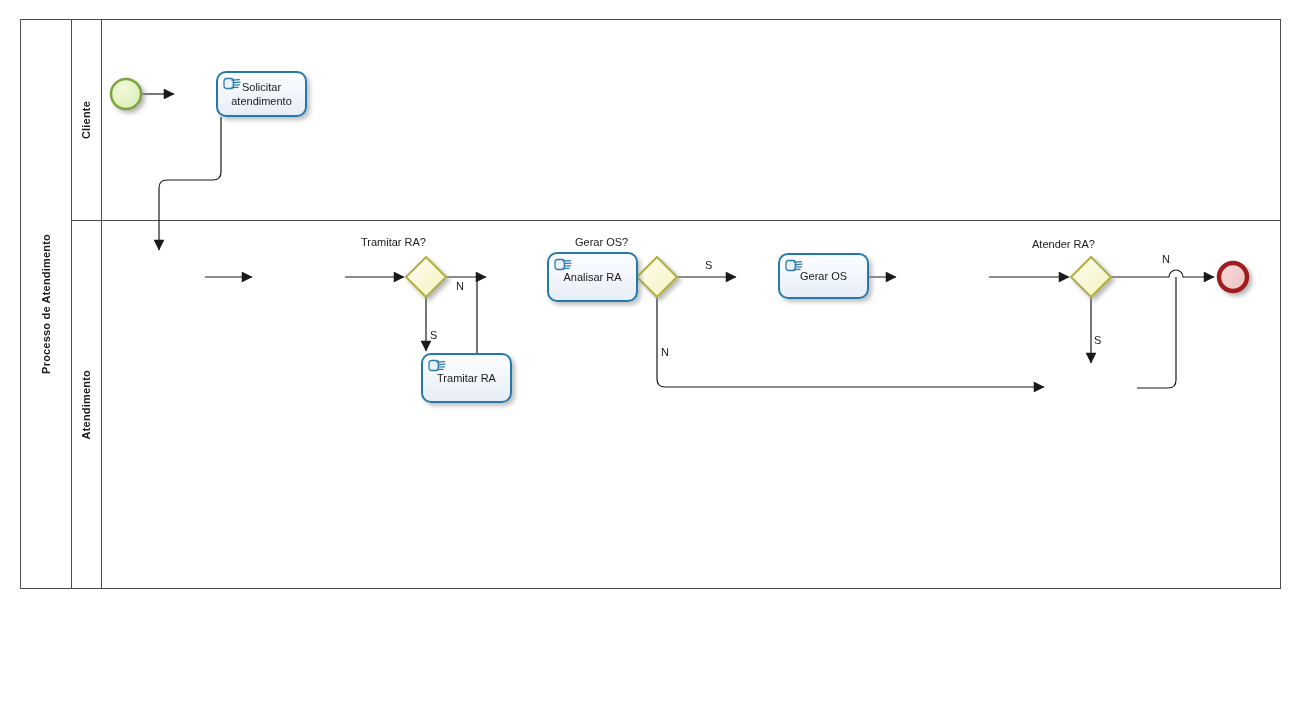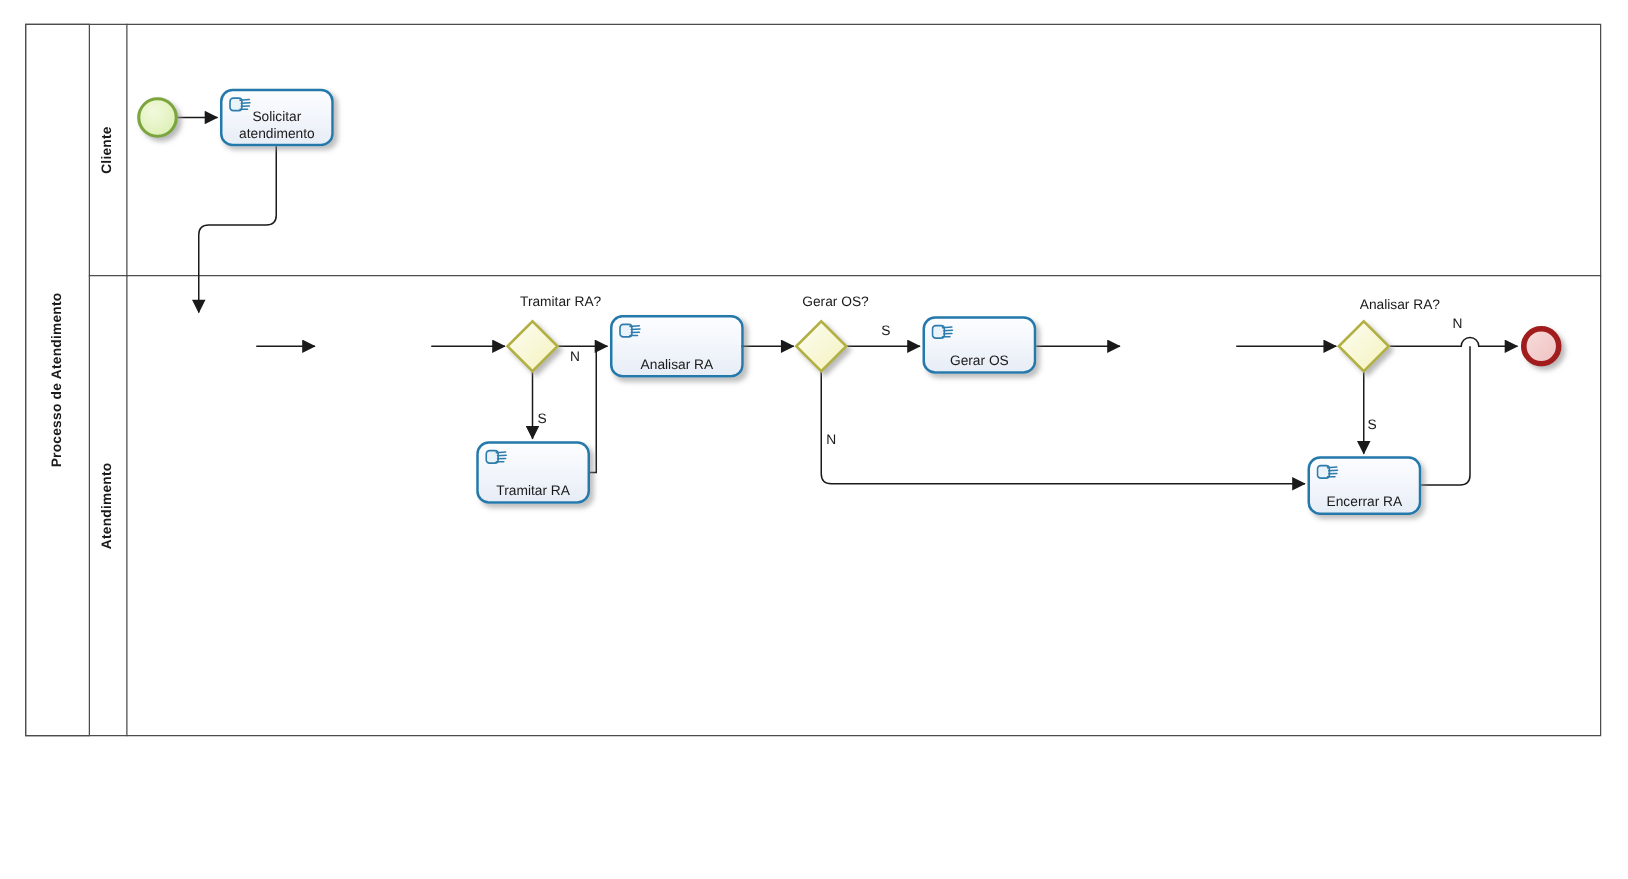"Solicitar atendimento" .task { align-items: flex-end -> center; margin-left: none -> 40px }
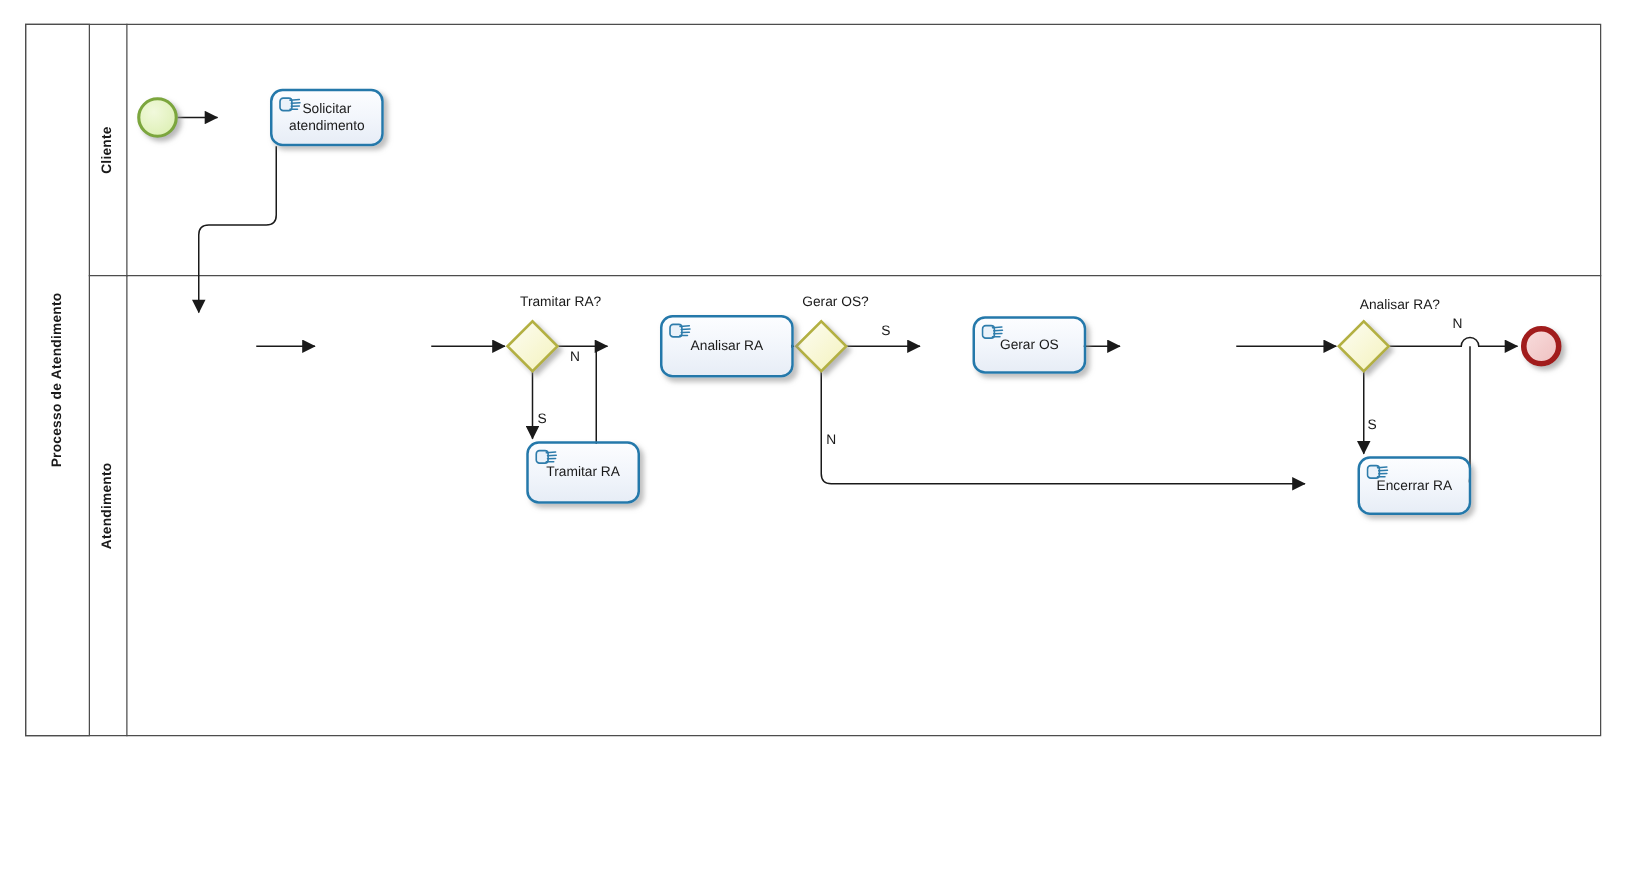"Tramitar RA?" .gw-label { text-align: right -> left }
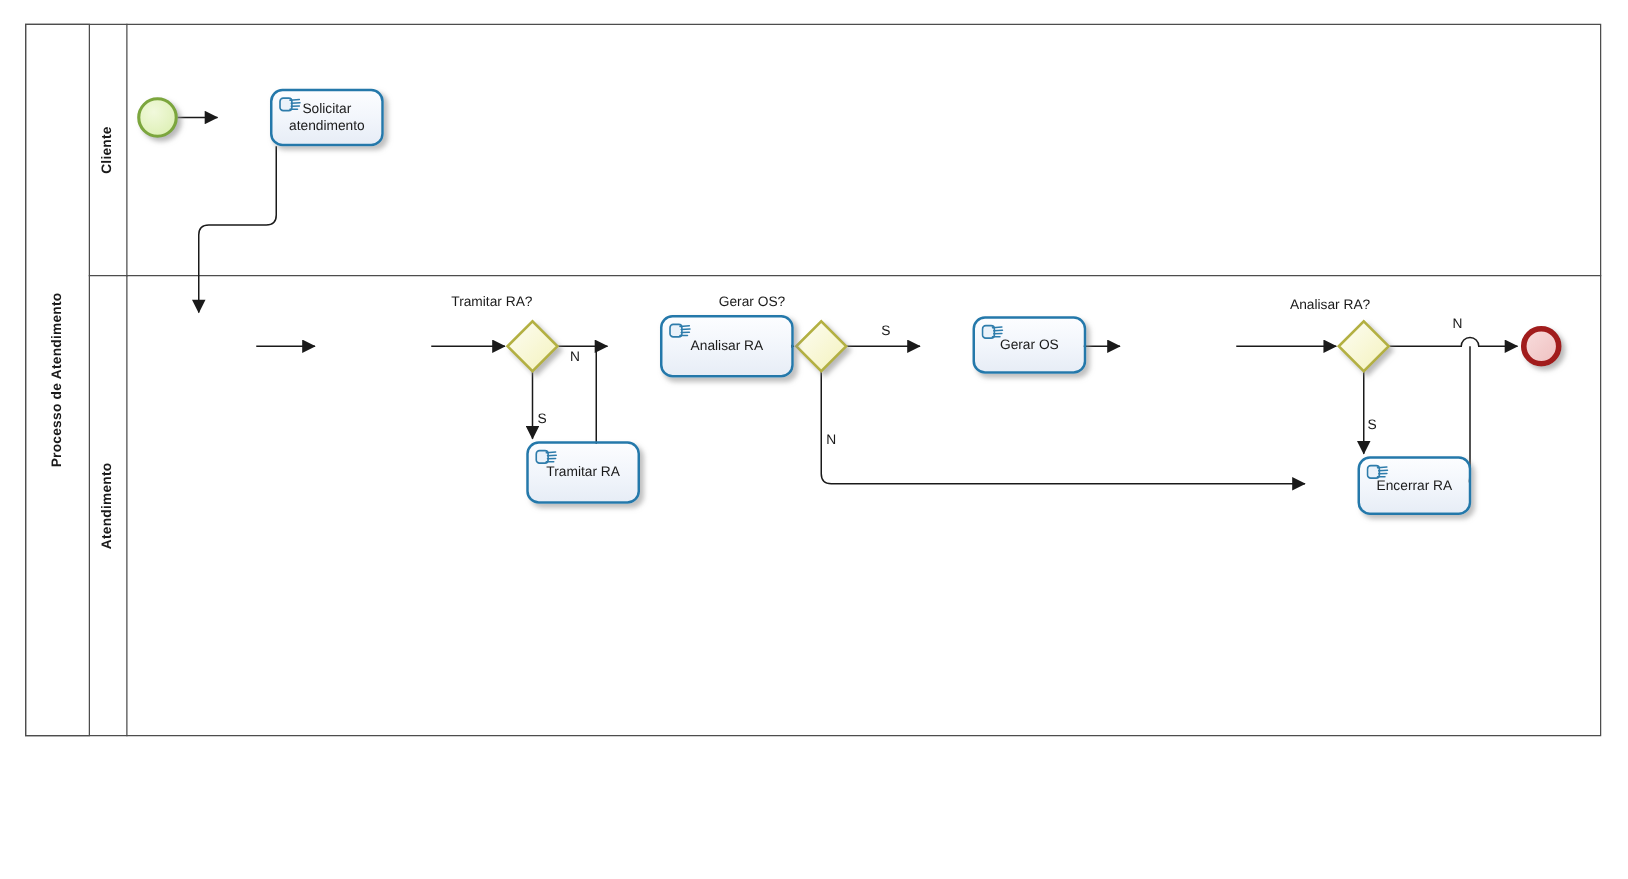"Analisar RA?" div.gw-label { text: Analisar -> Atender }
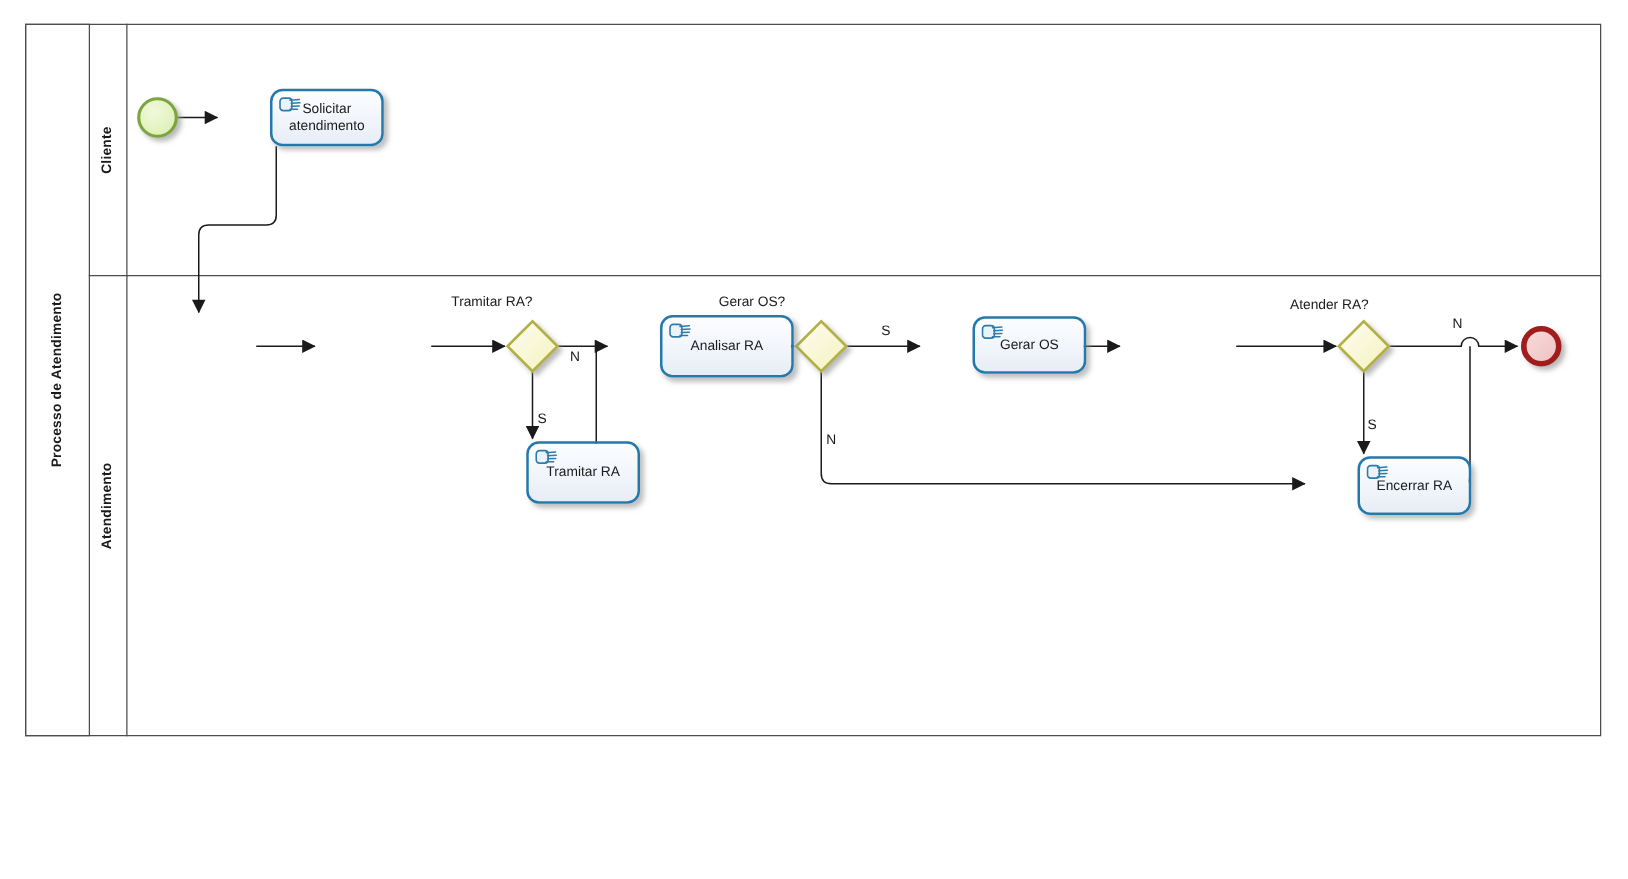"Analisar RA" div.task { left: 488px -> 507px; width: 107px -> 91px }
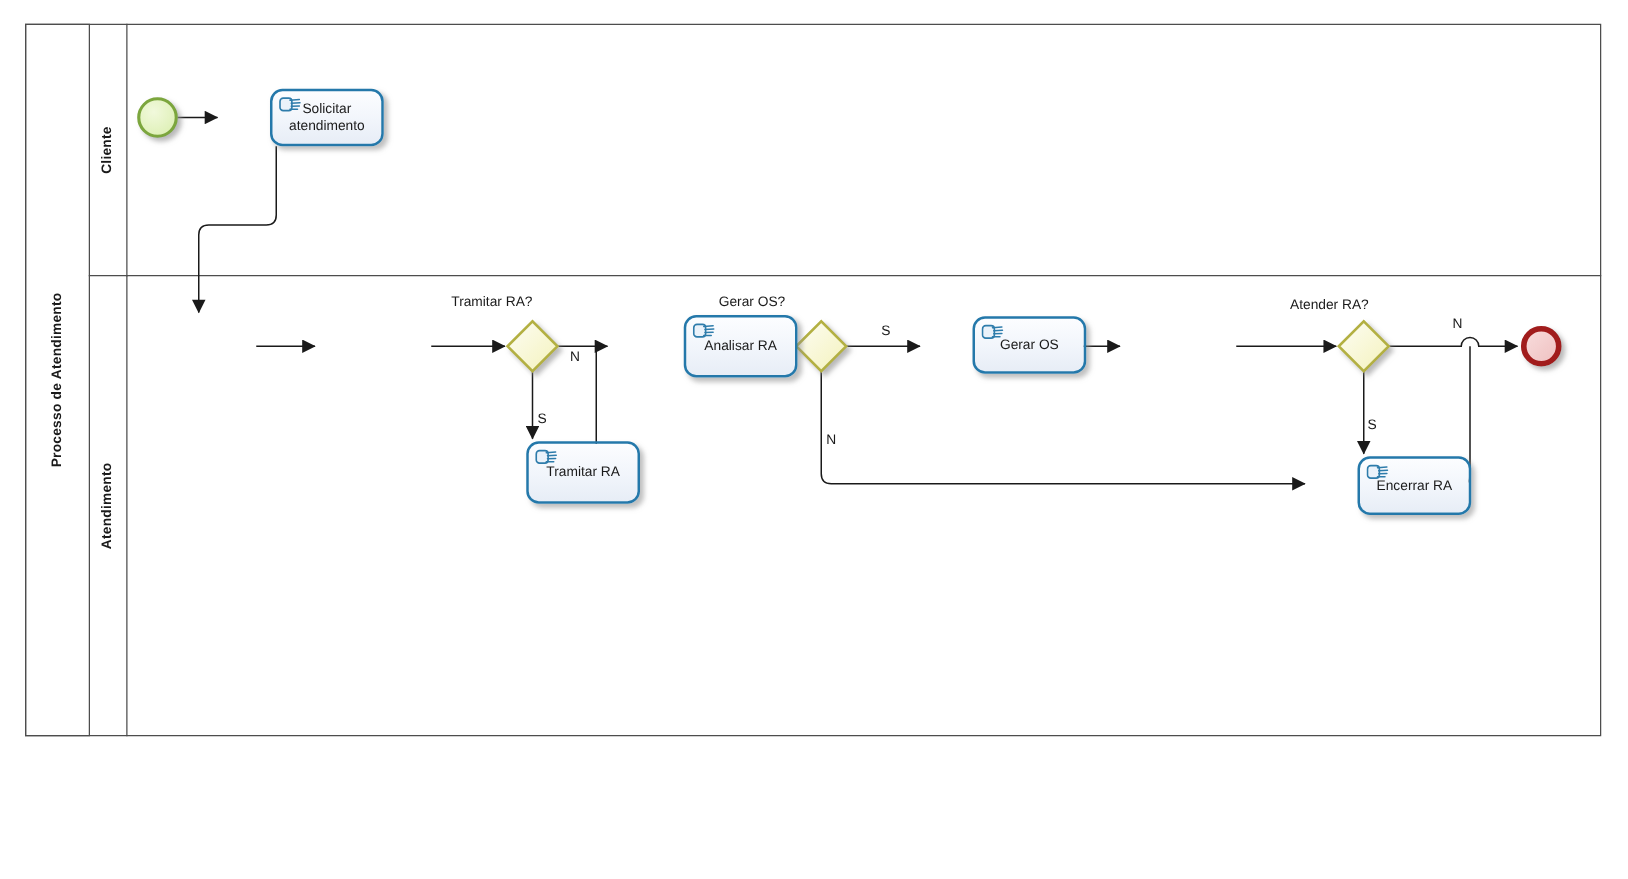"Encerrar RA" div.task { html: <div> <svg> <rect></rect> <g> <line></line> <line></line> <line></line> <line></line> </g> </svg> <span>Encerrar RA</span> </div> -> none }
